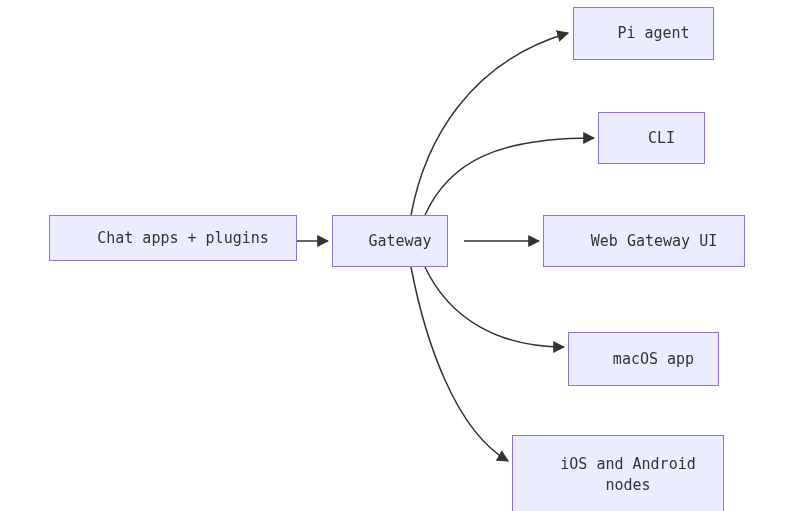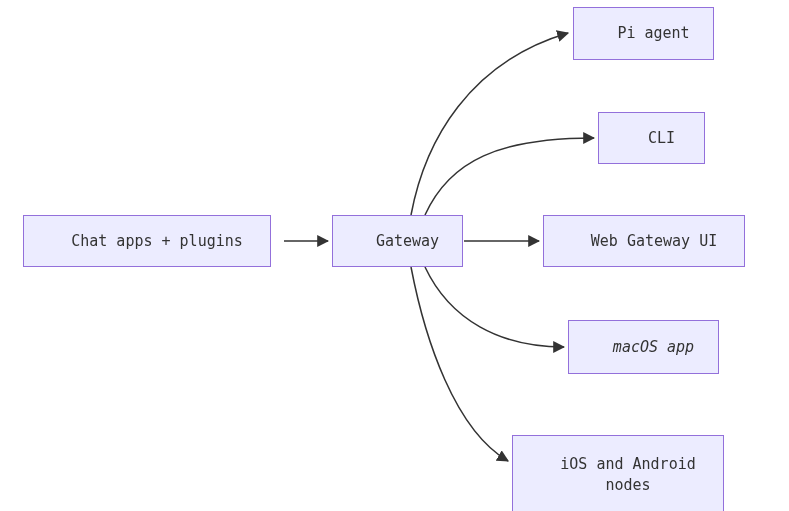"Chat apps + plugins" div.node { height: 52px -> 46px; left: 23px -> 49px }
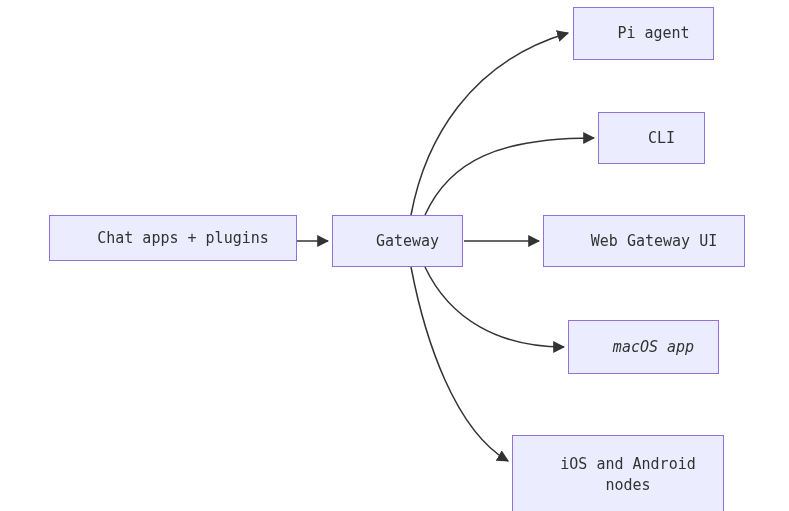"Gateway" div.node { width: 131px -> 116px }
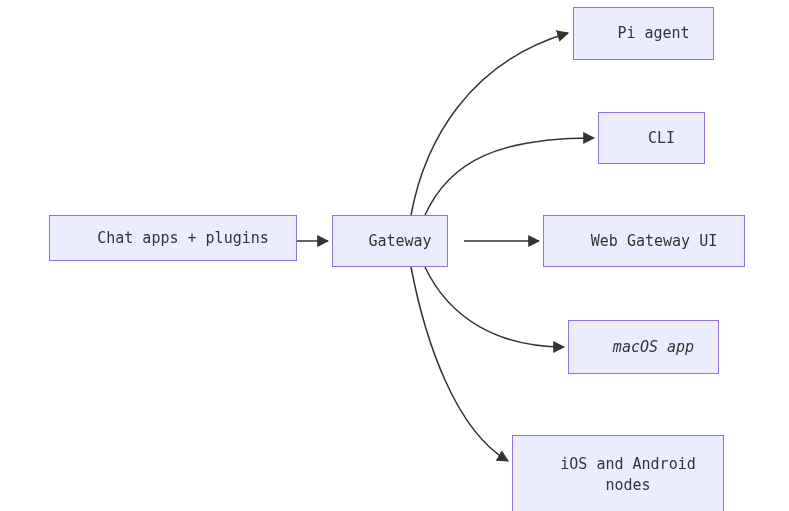"macOS app" div.node { font-style: italic -> none; top: 320px -> 332px }
